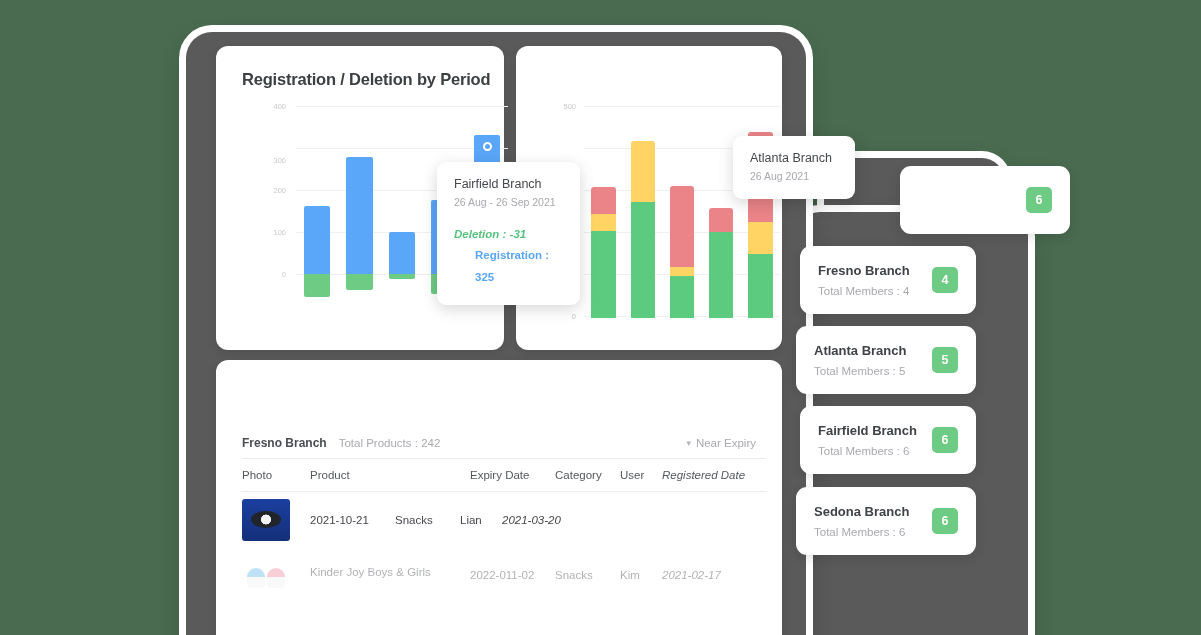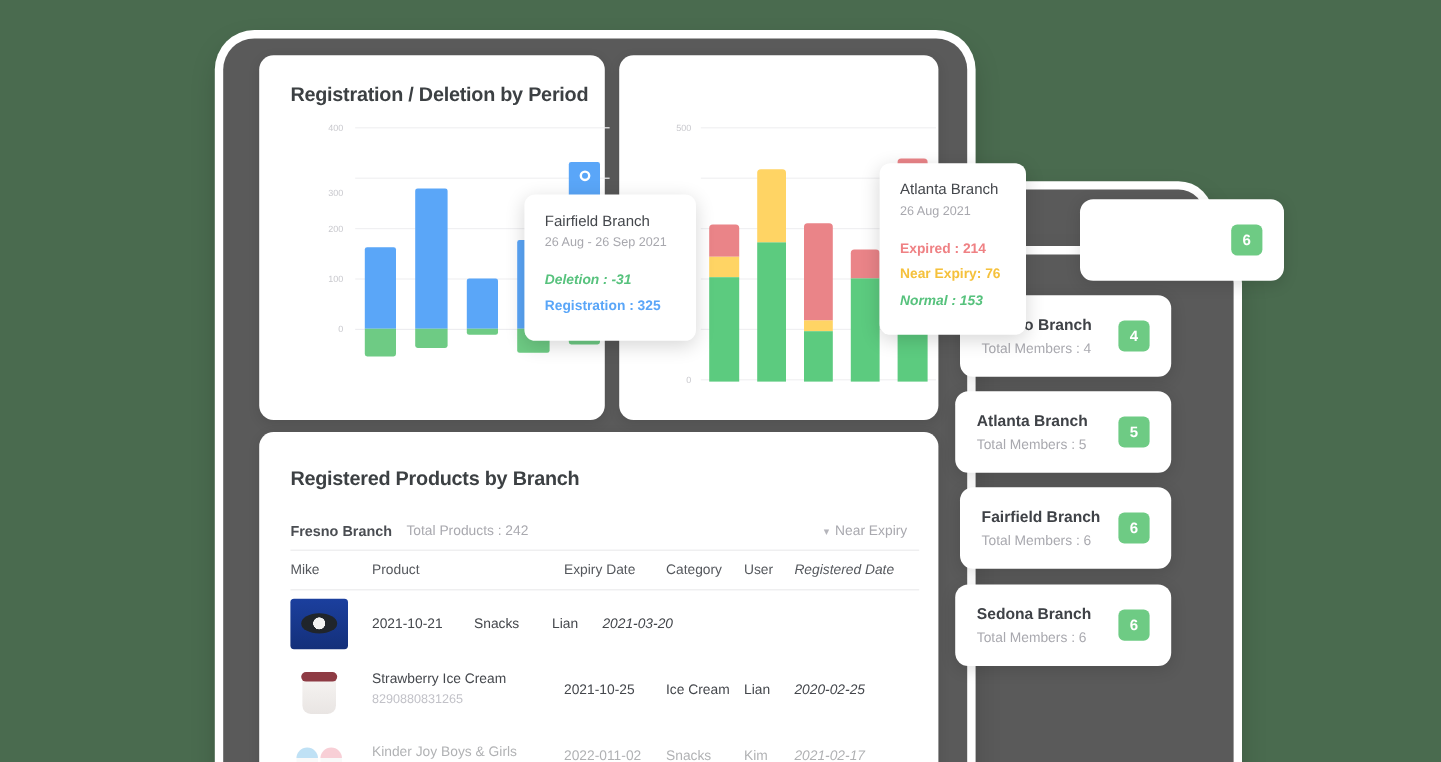"Expired : 214" div.tt-rows { html: <div> <div>Expired : 214</div> <div>Near Expiry: 76</div> <div>Normal : 153</div> </div> -> none }
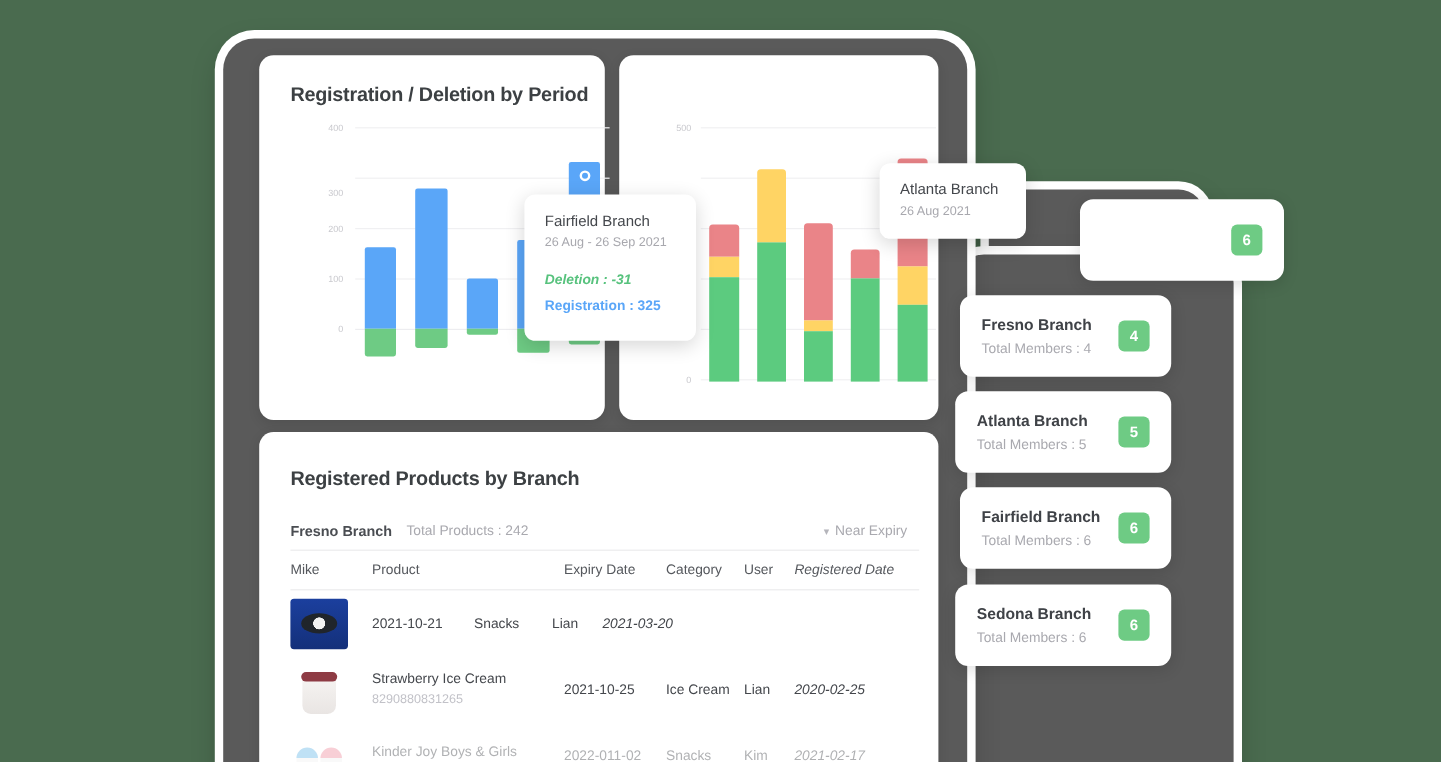"Registration : 325" .c-blue { margin-left: none -> 21px }
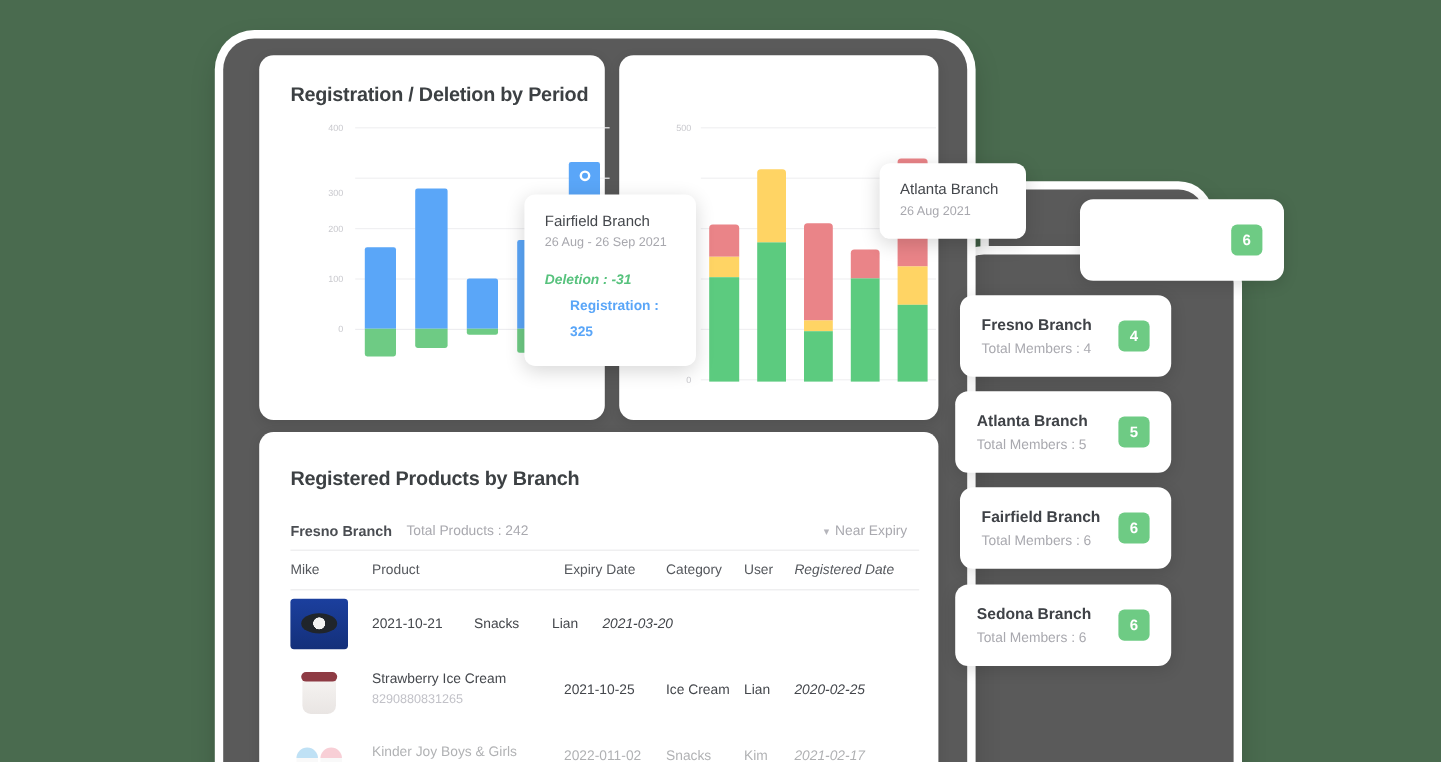"Registered Products by Branch" div.card-title { html: <div>Registered Products by Branch</div> -> none }
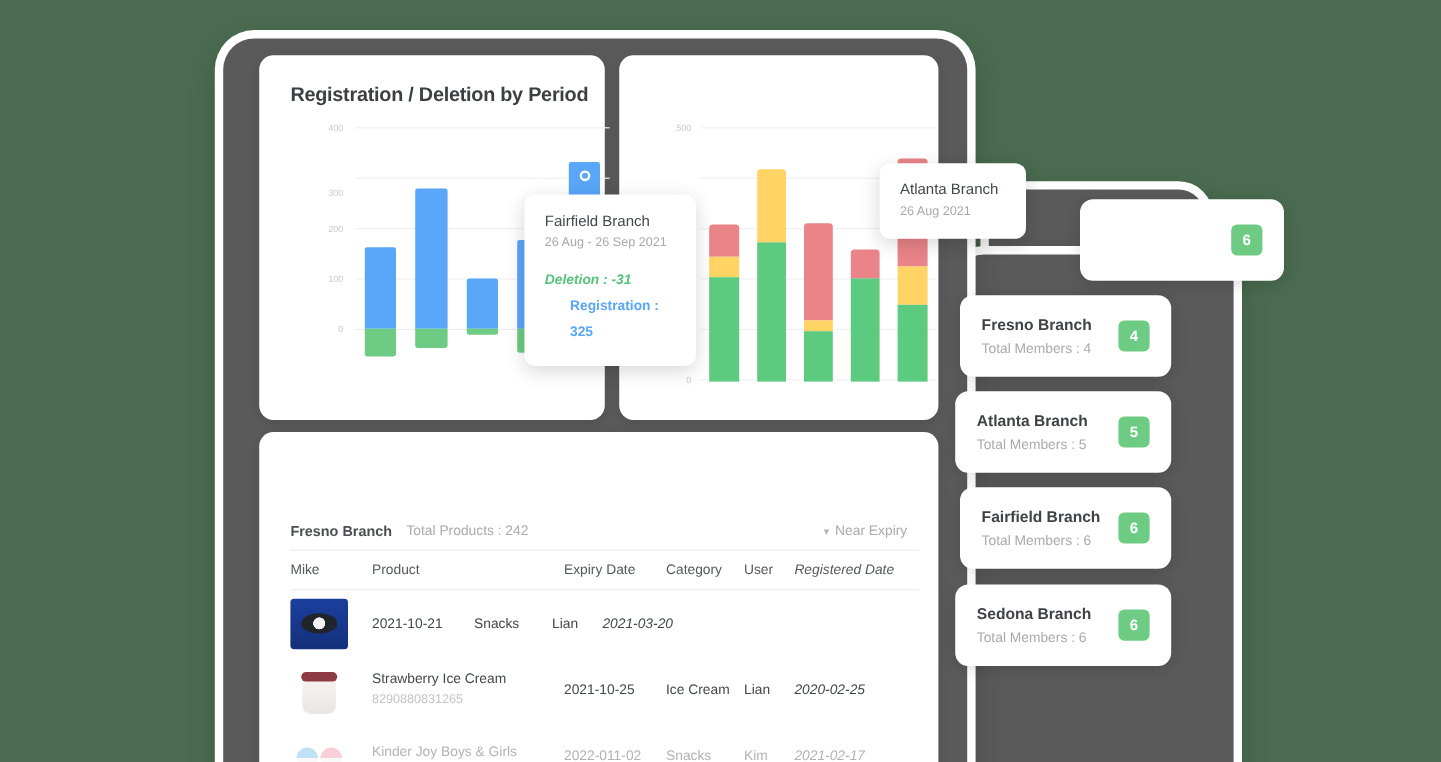"Mike" div.col-photo { text: Mike -> Photo }
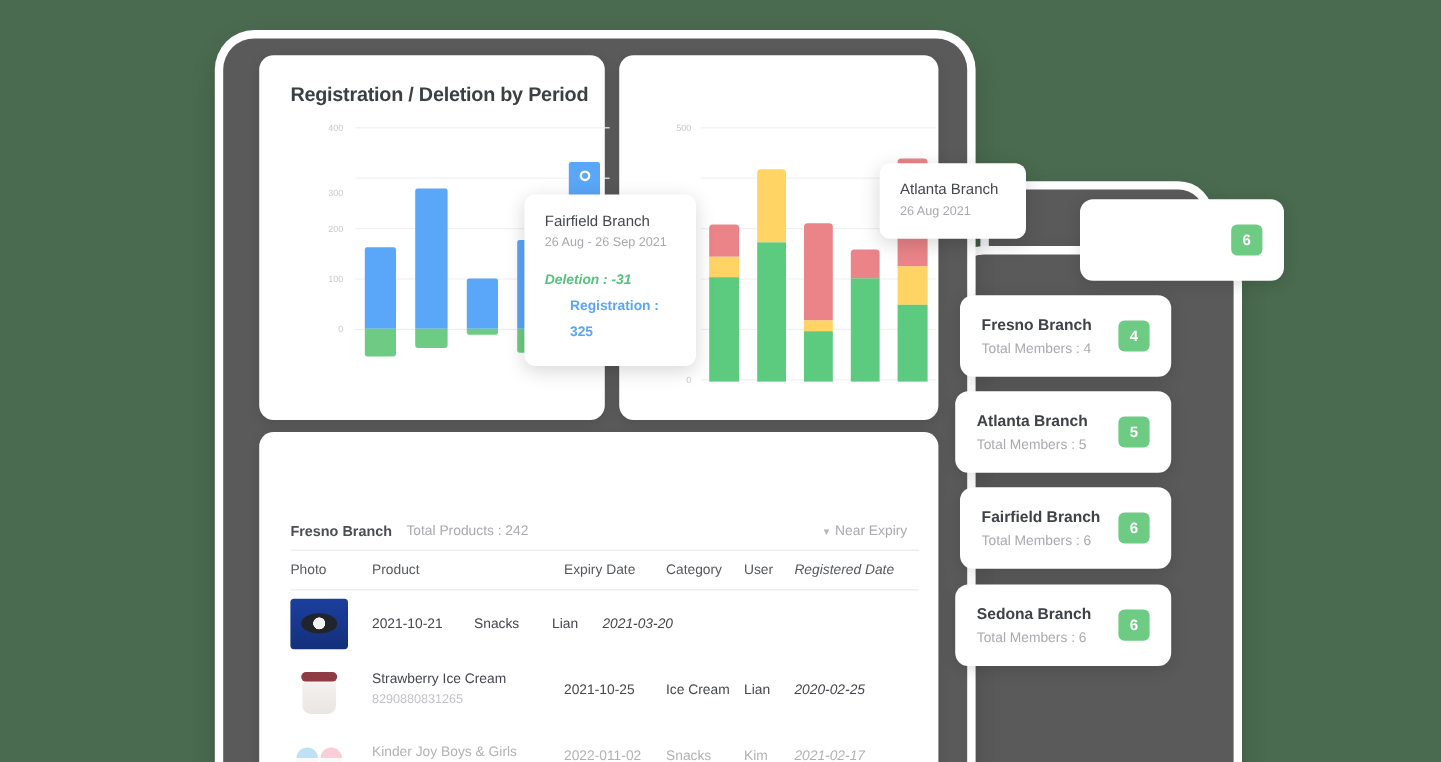"Strawberry Ice Cream" div.tbl-row { html: <div> <div> <div></div> </div> <div> <div>Strawberry Ice Cream</div> <div>8290880831265</div> </div> <div>2021-10-25</div> <div>Ice Cream</div> <div>Lian</div> <div>2020-02-25</div> </div> -> none }
